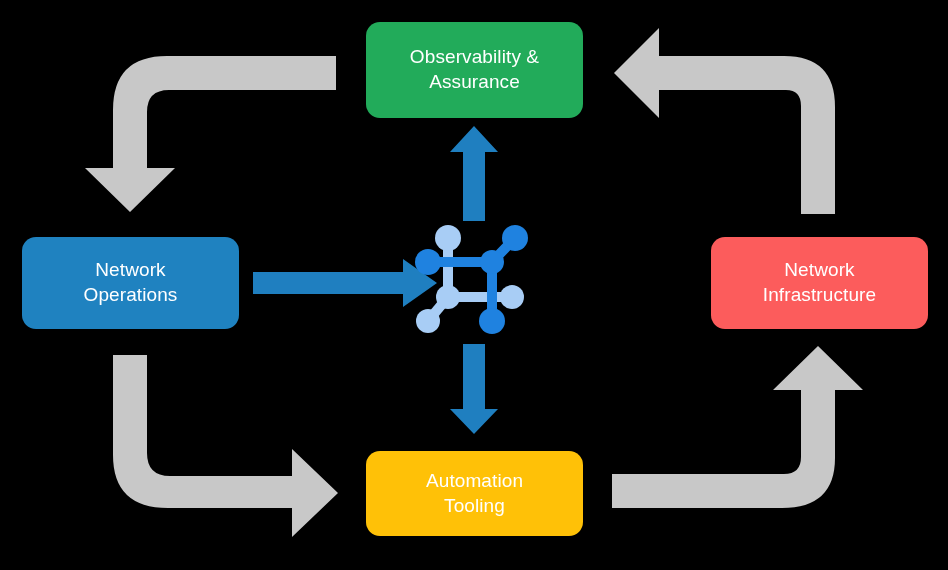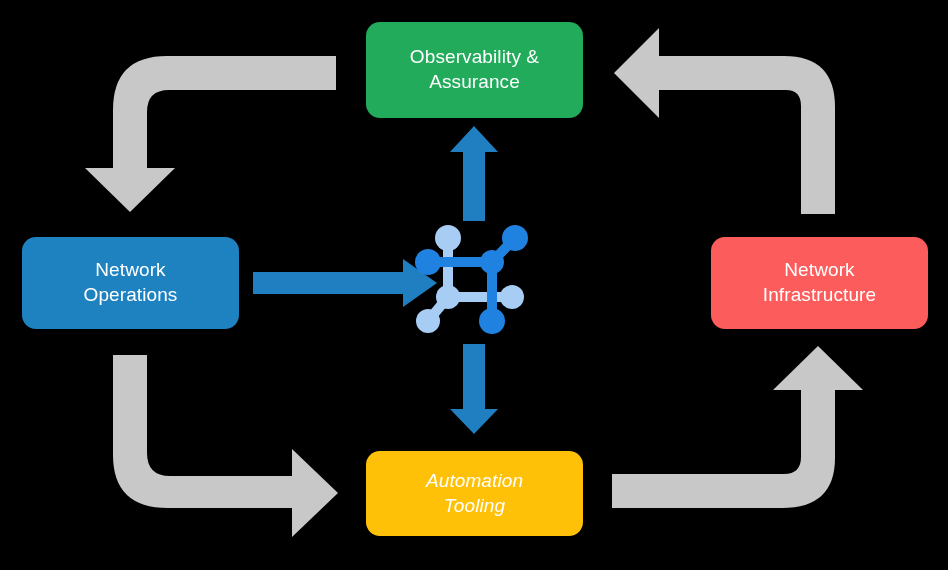"Automation" div.node-box { font-style: italic -> none }
